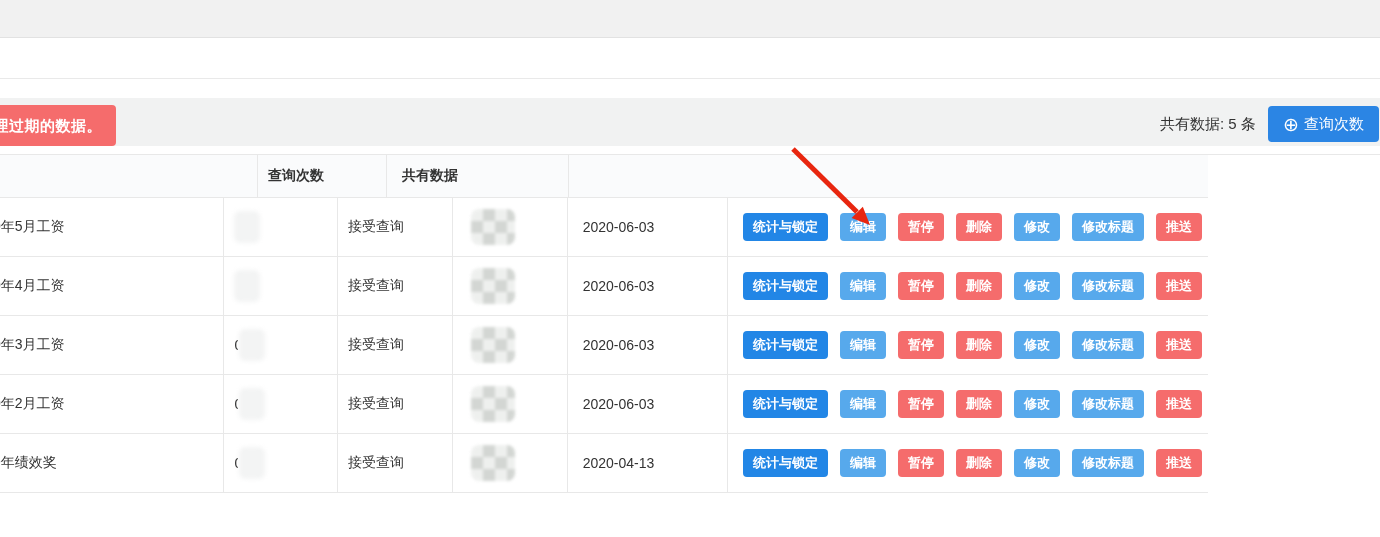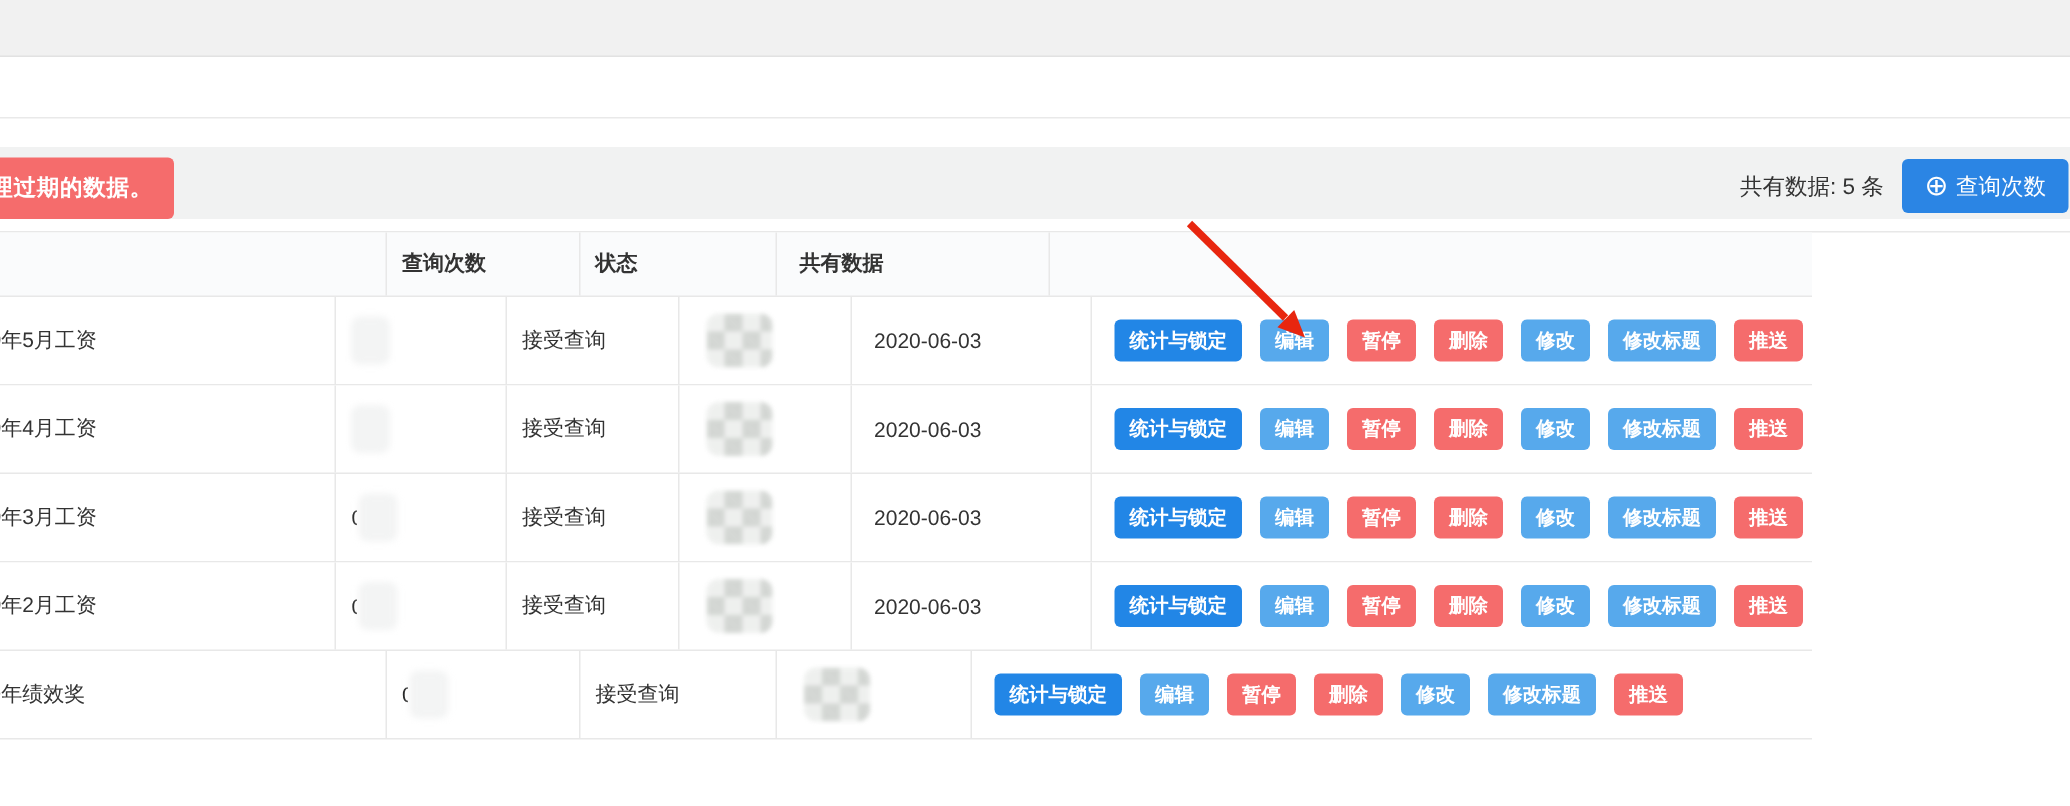"状态" div.tcell { html: <div>状态</div> -> none }
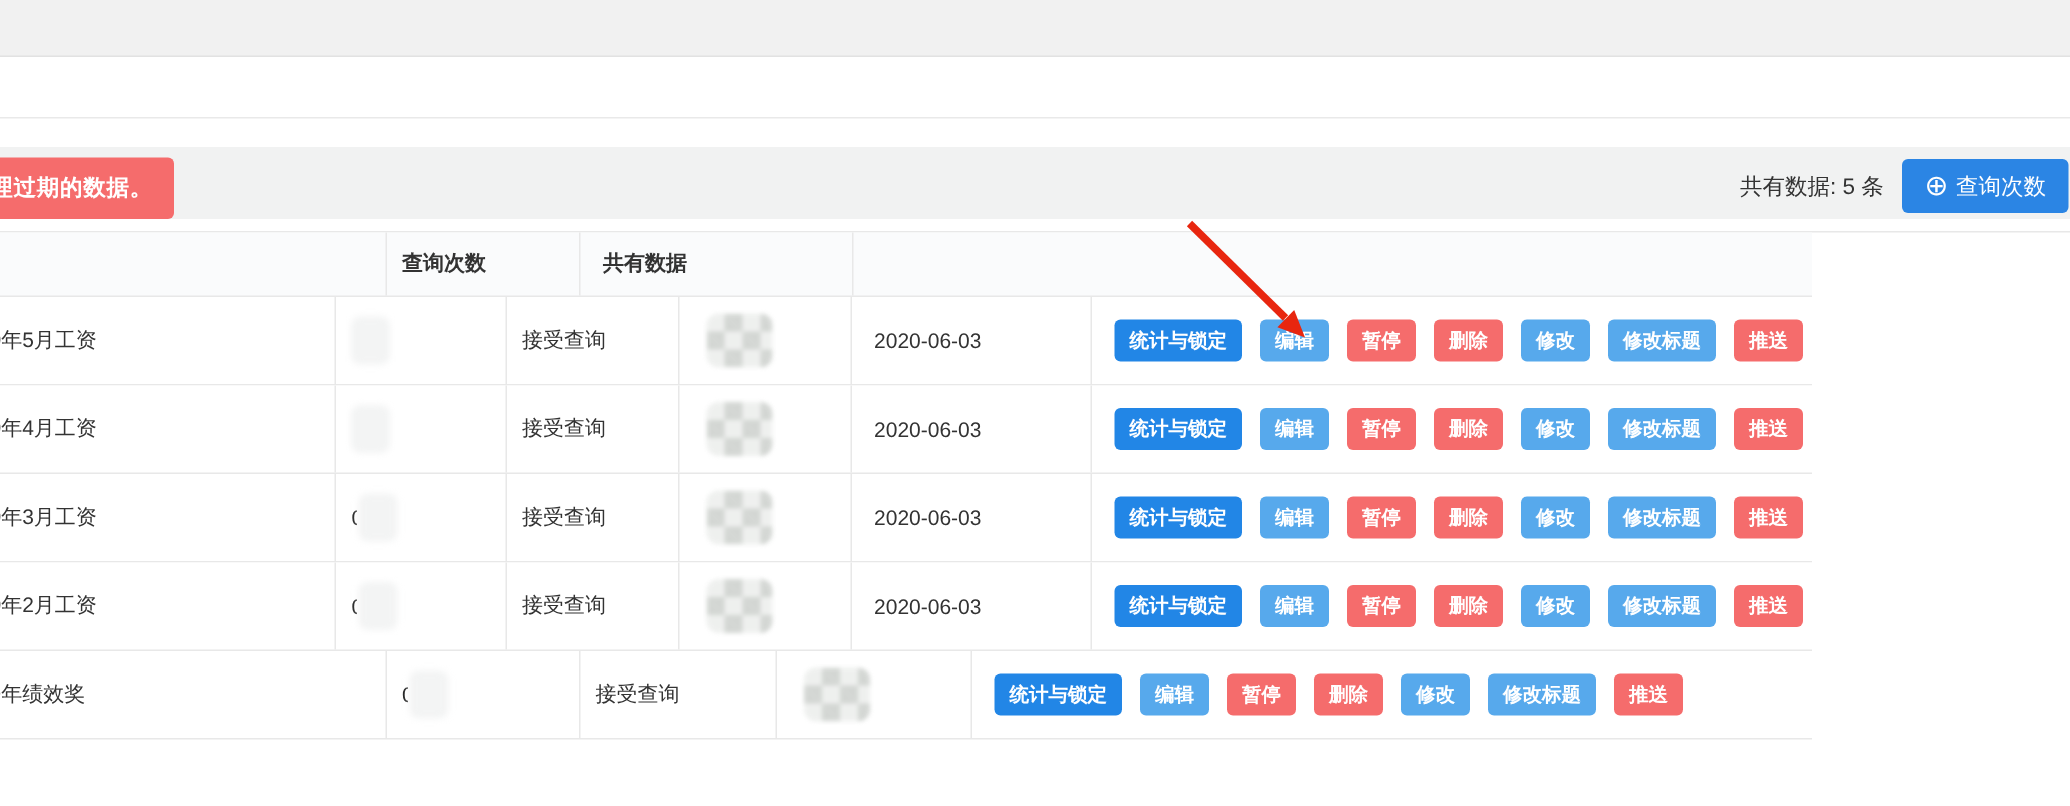"2020-04-13" div.tcell { html: none -> <div> <span>2020-04-13</span> </div> }
